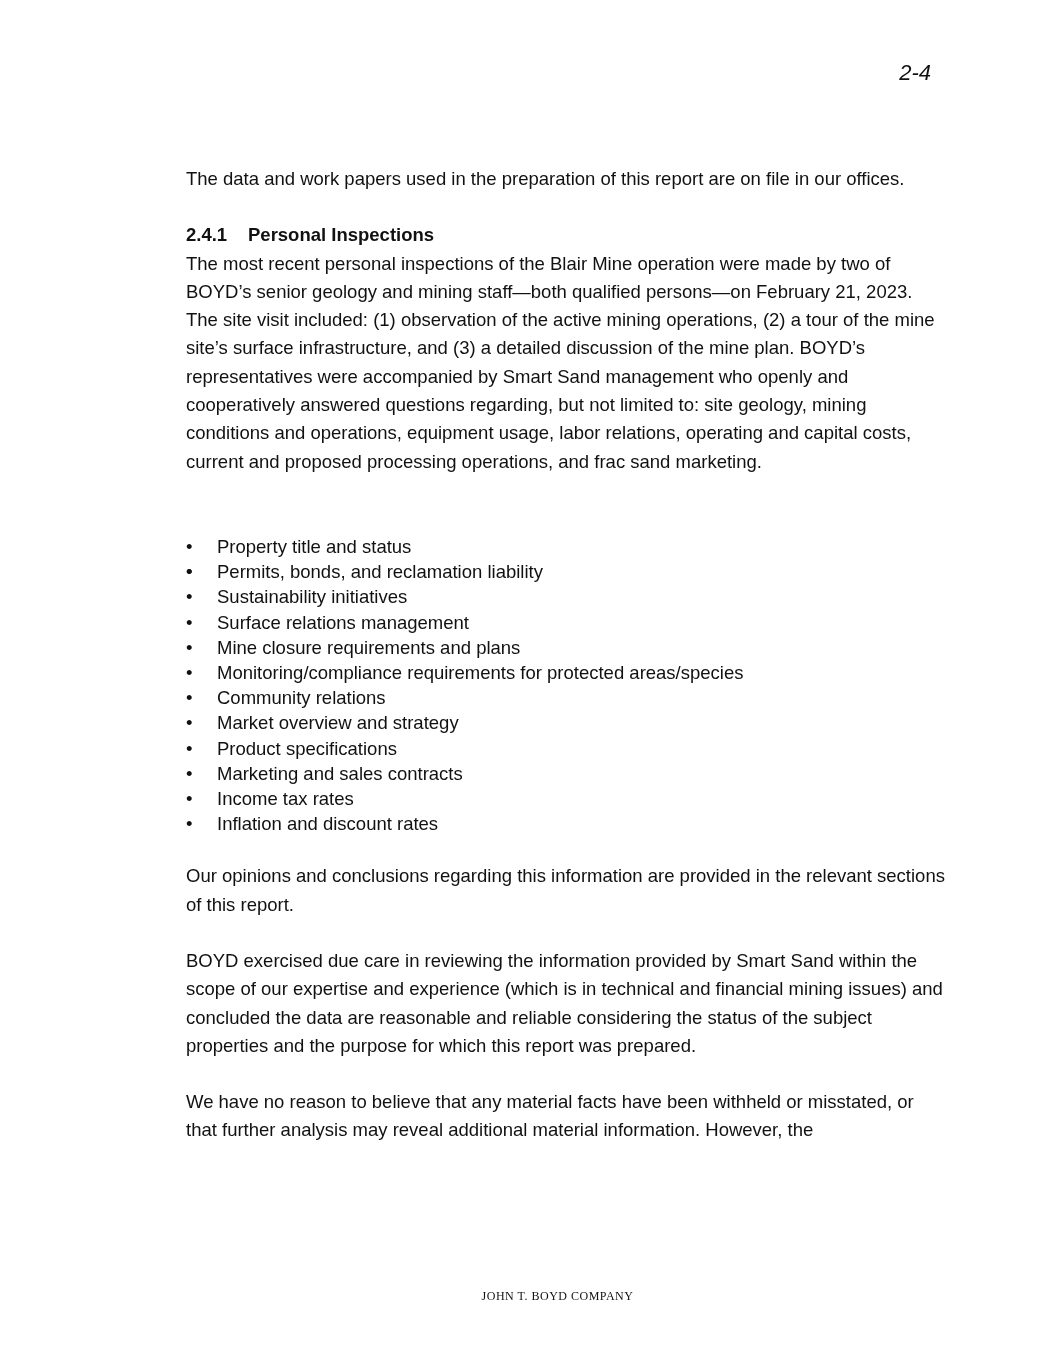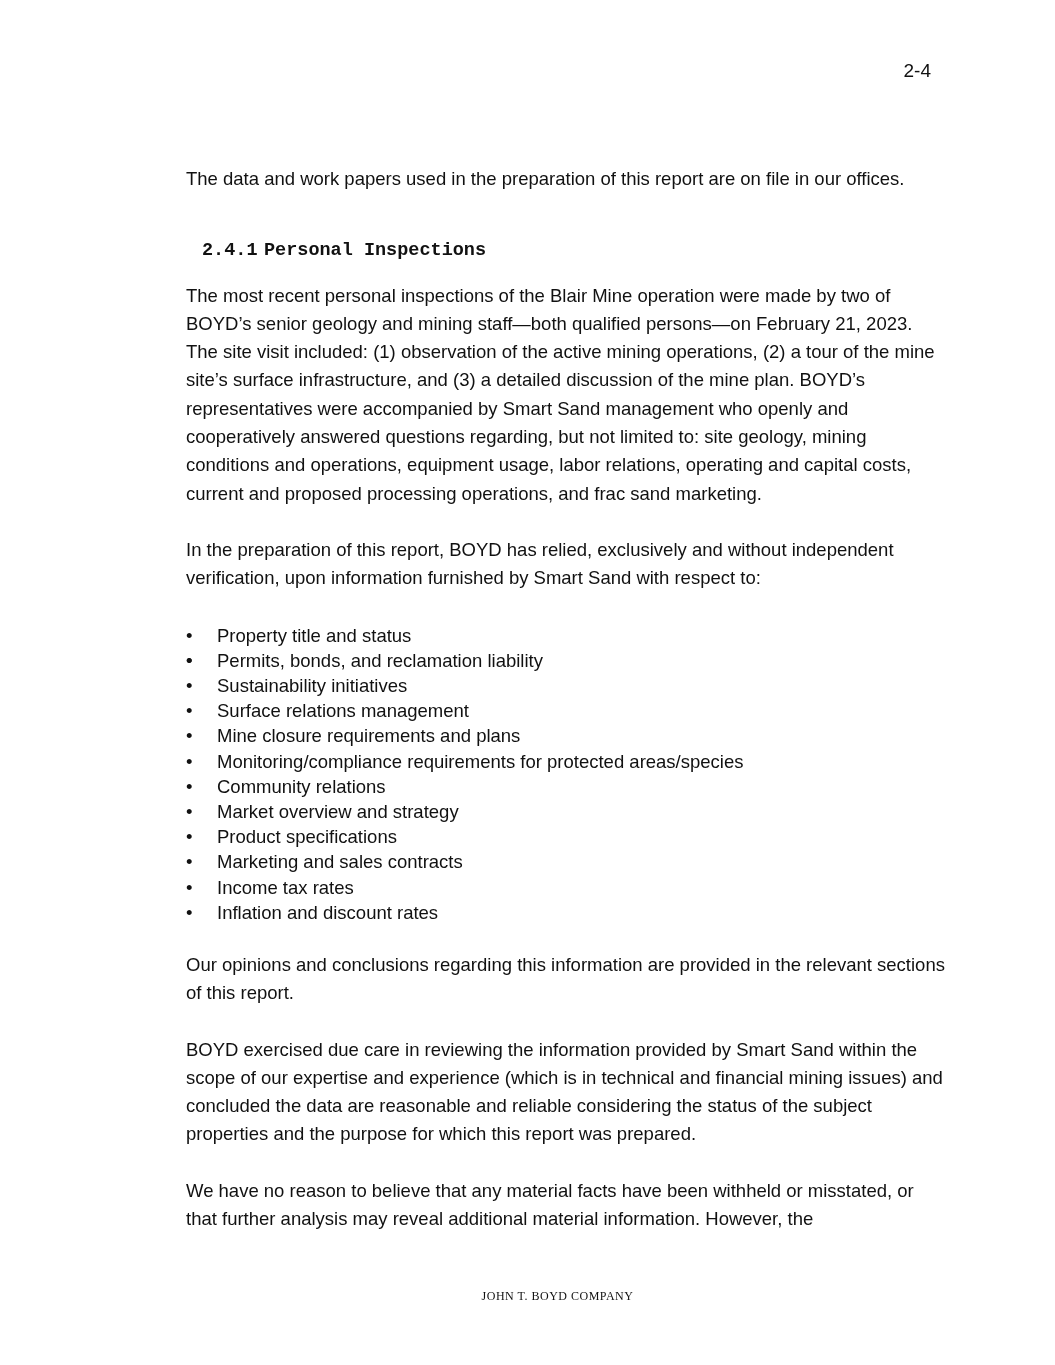"2-4" .page-number { font-size: 19px -> 22px; font-style: none -> italic }
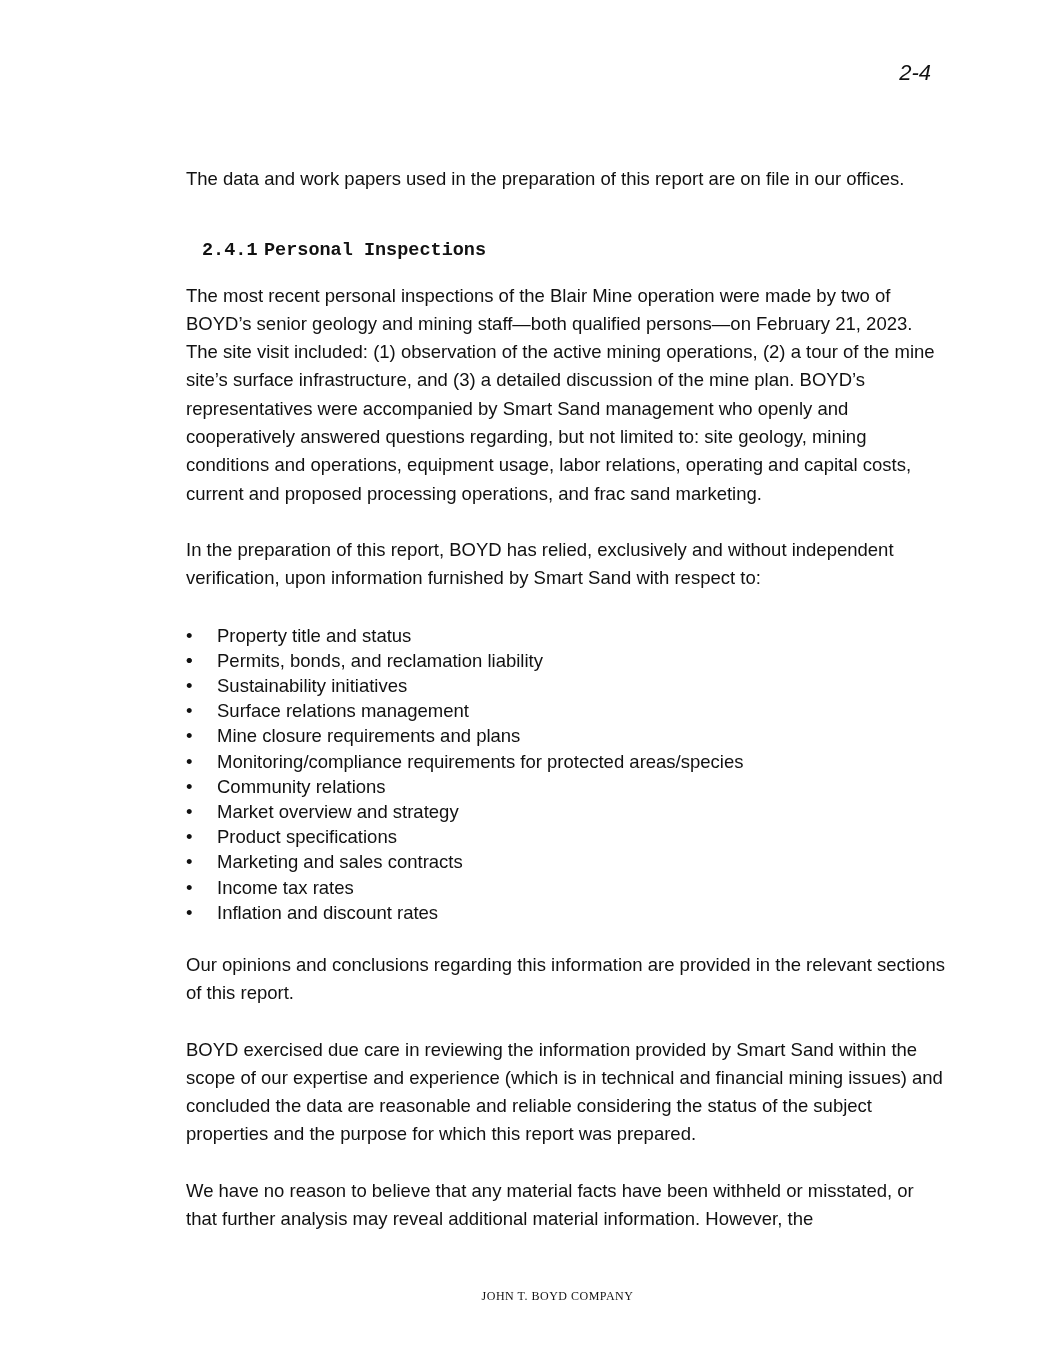"2.4.1 Personal Inspections" h3 { font-family: Liberation Mono, monospace -> none; margin: 16px -> 0 }
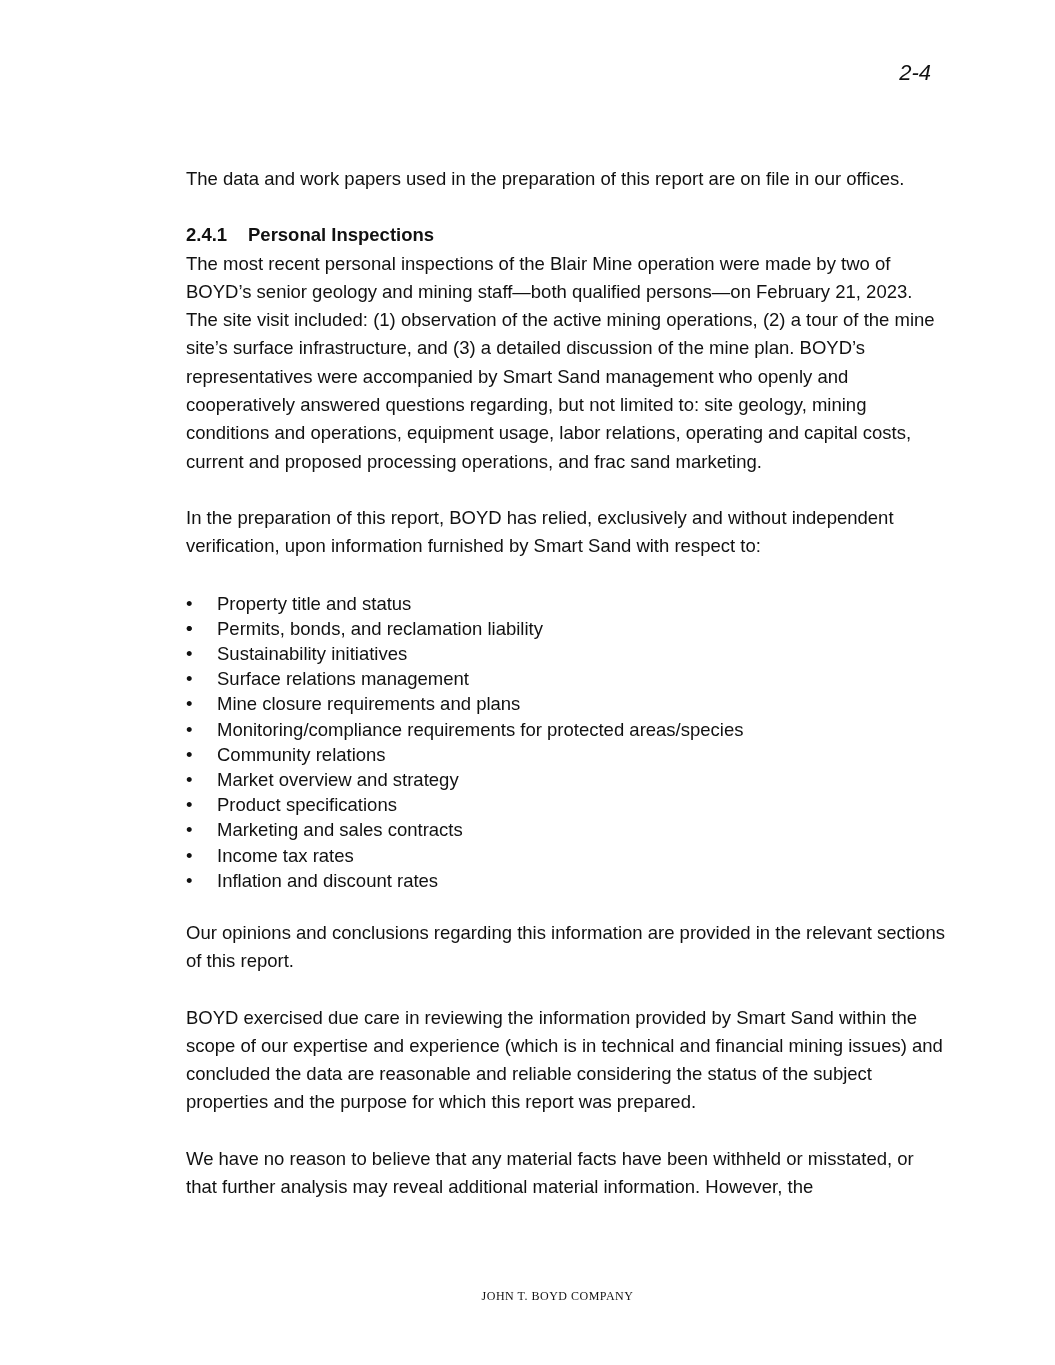"In the preparation of this" p { html: <p>In the preparation of this report, BOYD has relied, exclusively and without independent verification, upon information furnished by Smart Sand with respect to:</p> -> none }
